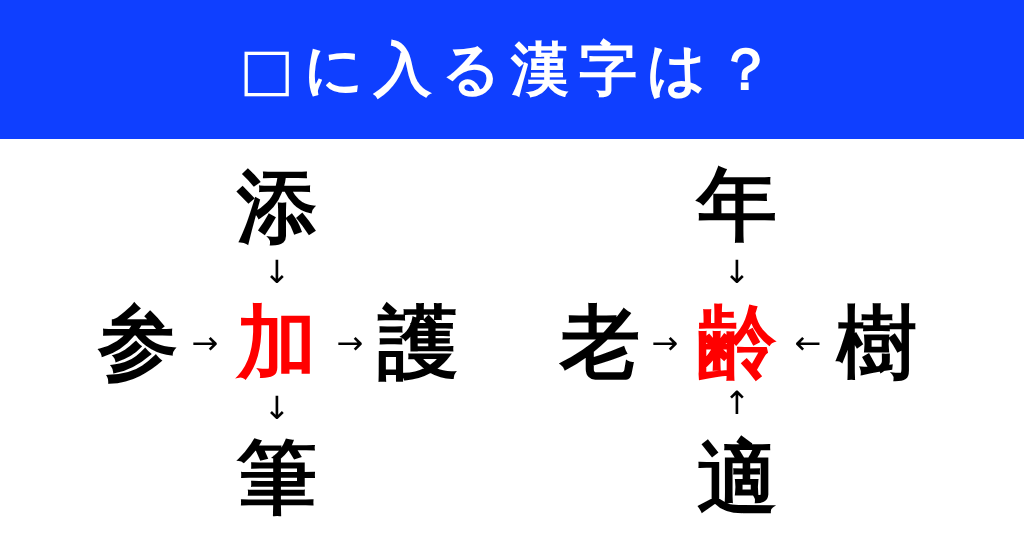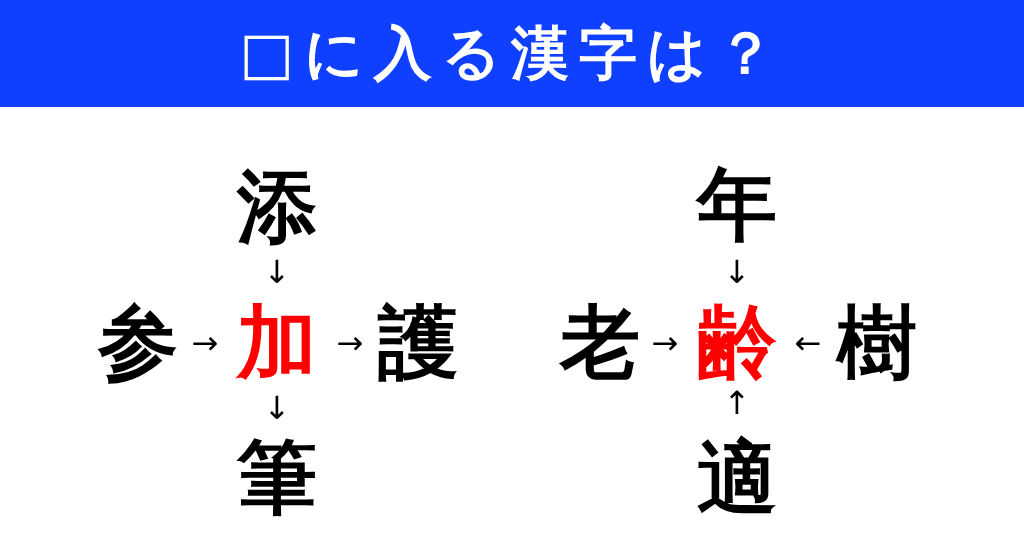"□に入る漢字は？" .header { height: 107px -> 139px }
